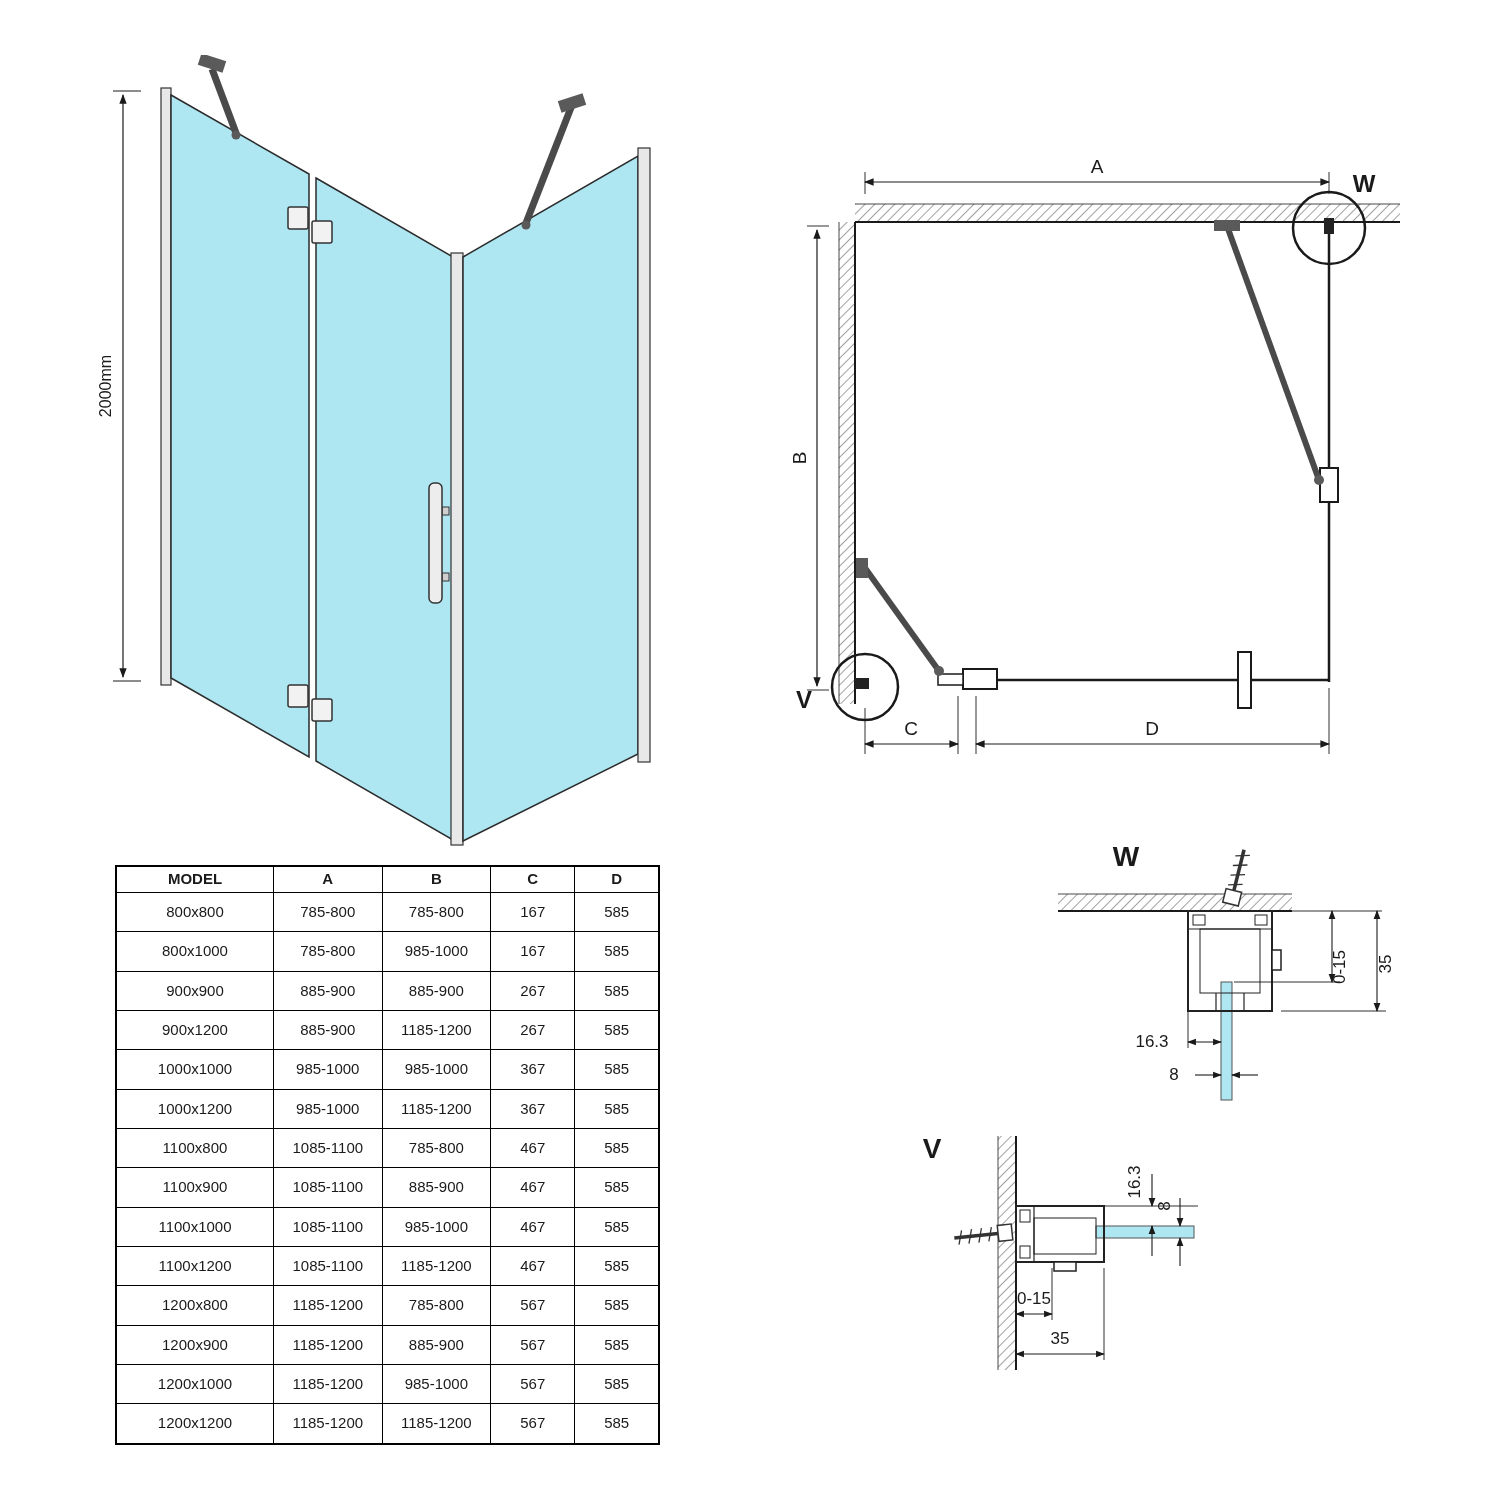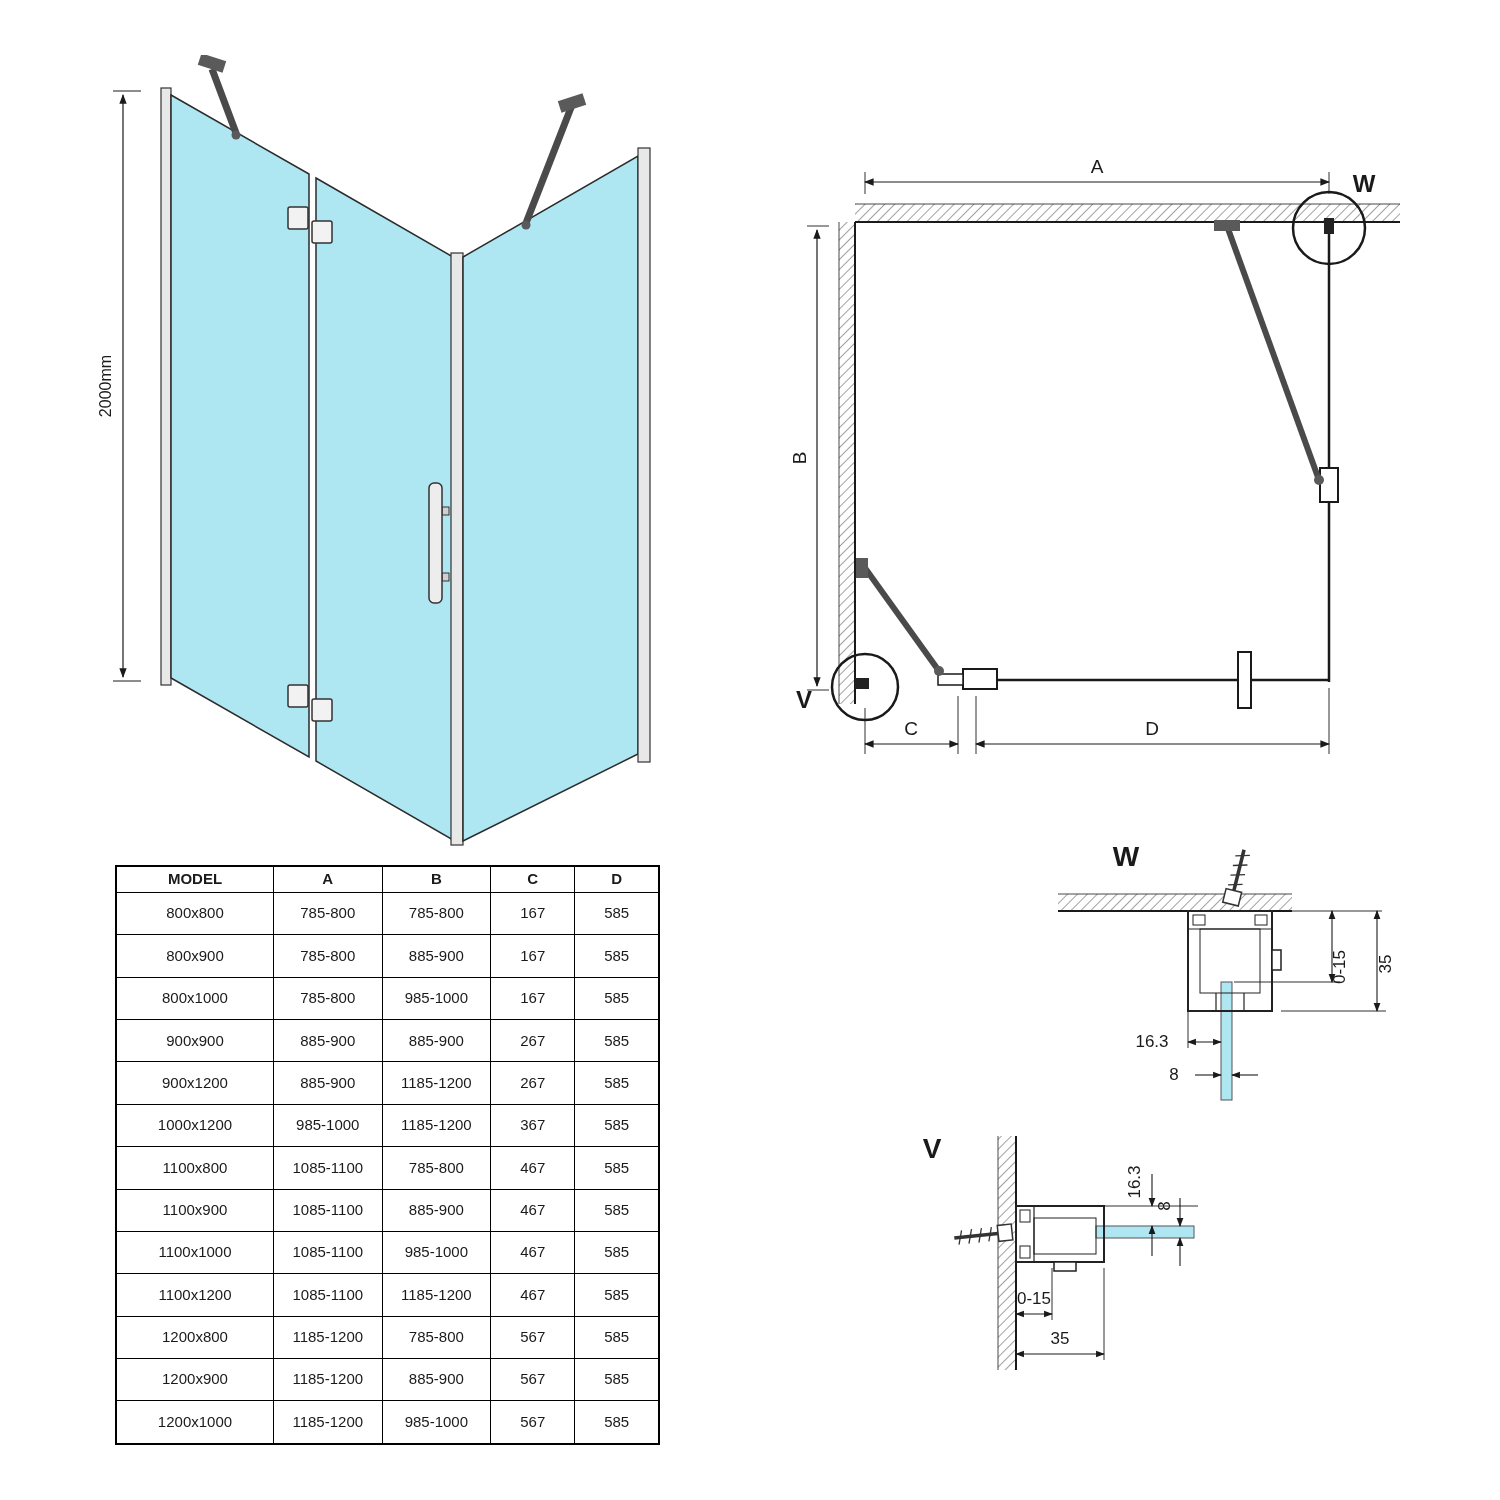"800x900" tr { html: <tr> <td>800x900</td> <td>785-800</td> <td>885-900</td> <td>167</td> <td>585</td> </tr> -> none }
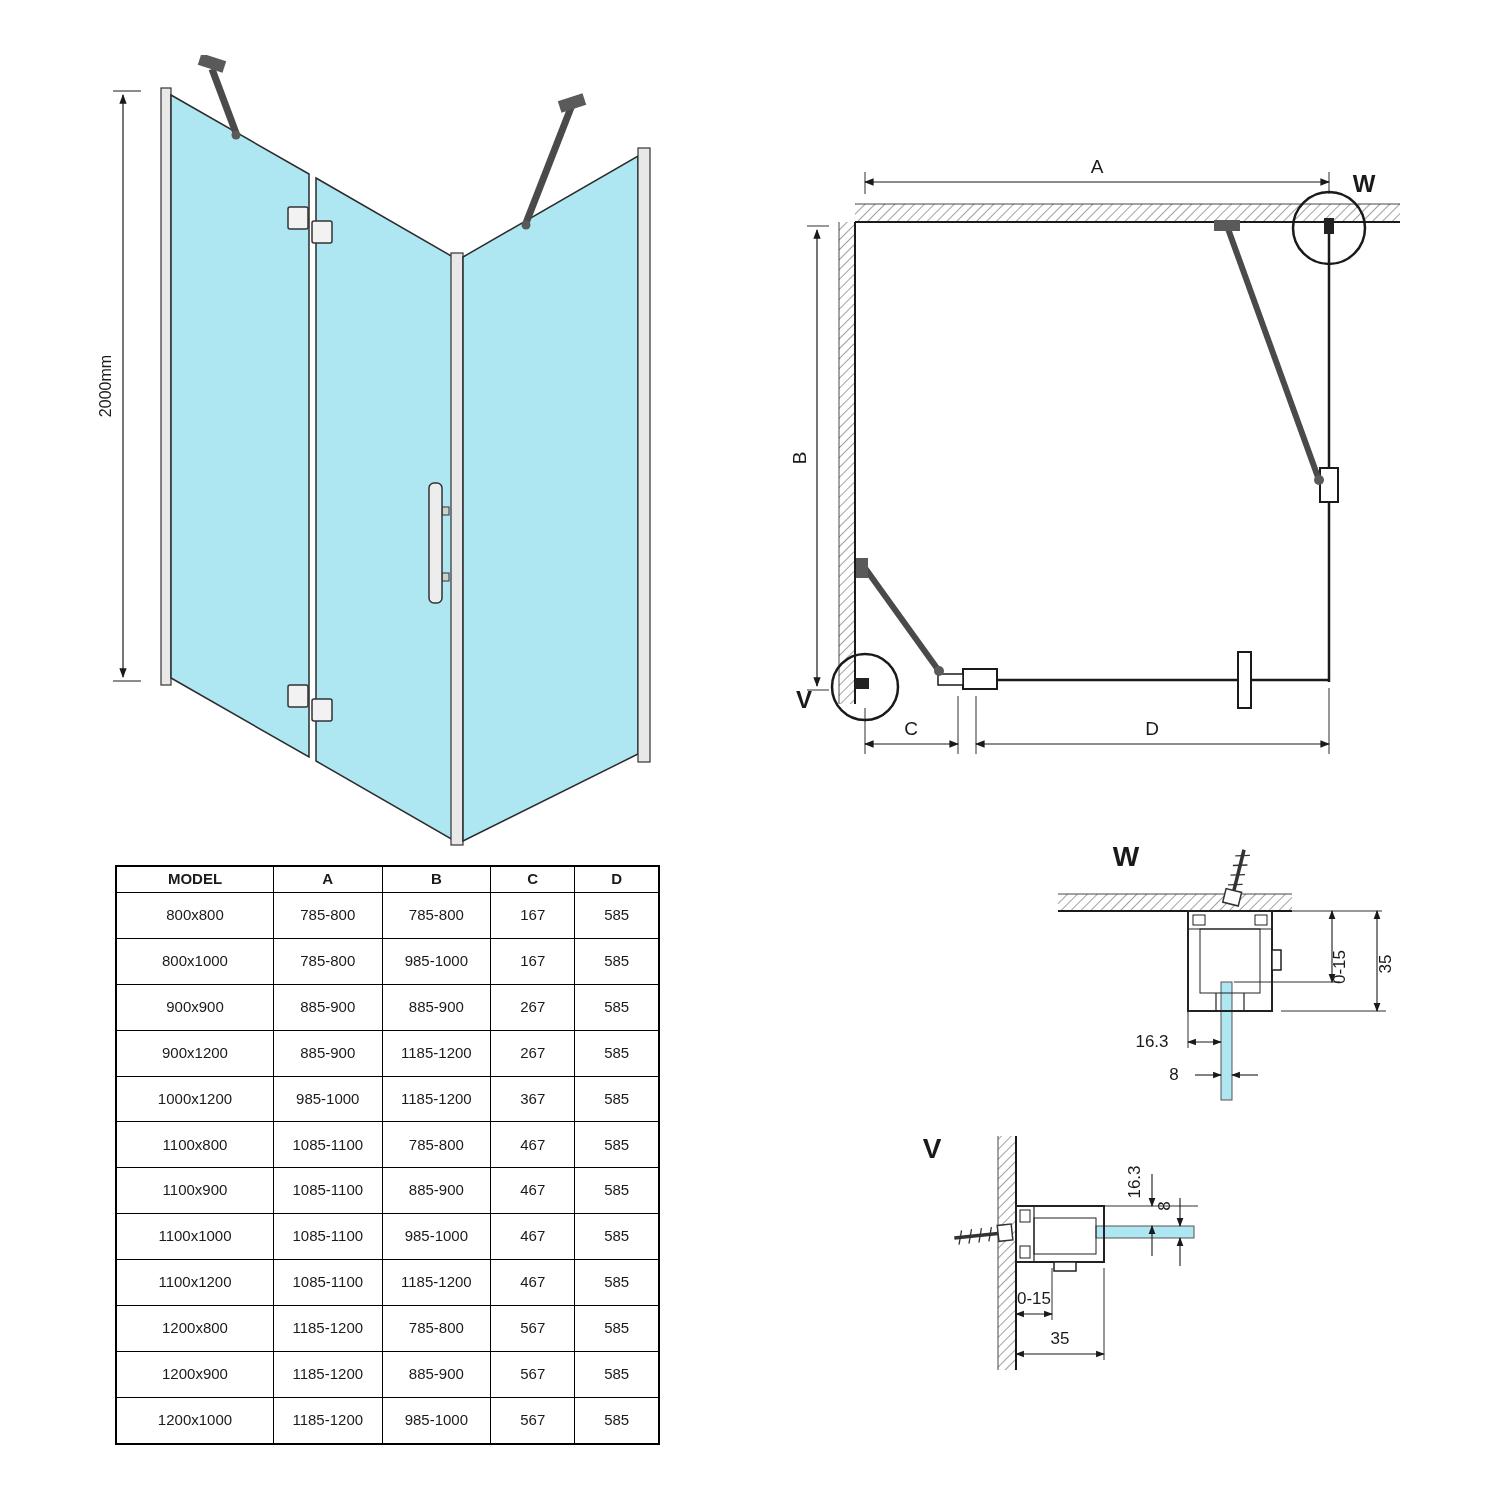"1000x1000" tr { html: none -> <tr> <td>1000x1000</td> <td>985-1000</td> <td>985-1000</td> <td>367</td> <td>585</td> </tr> }
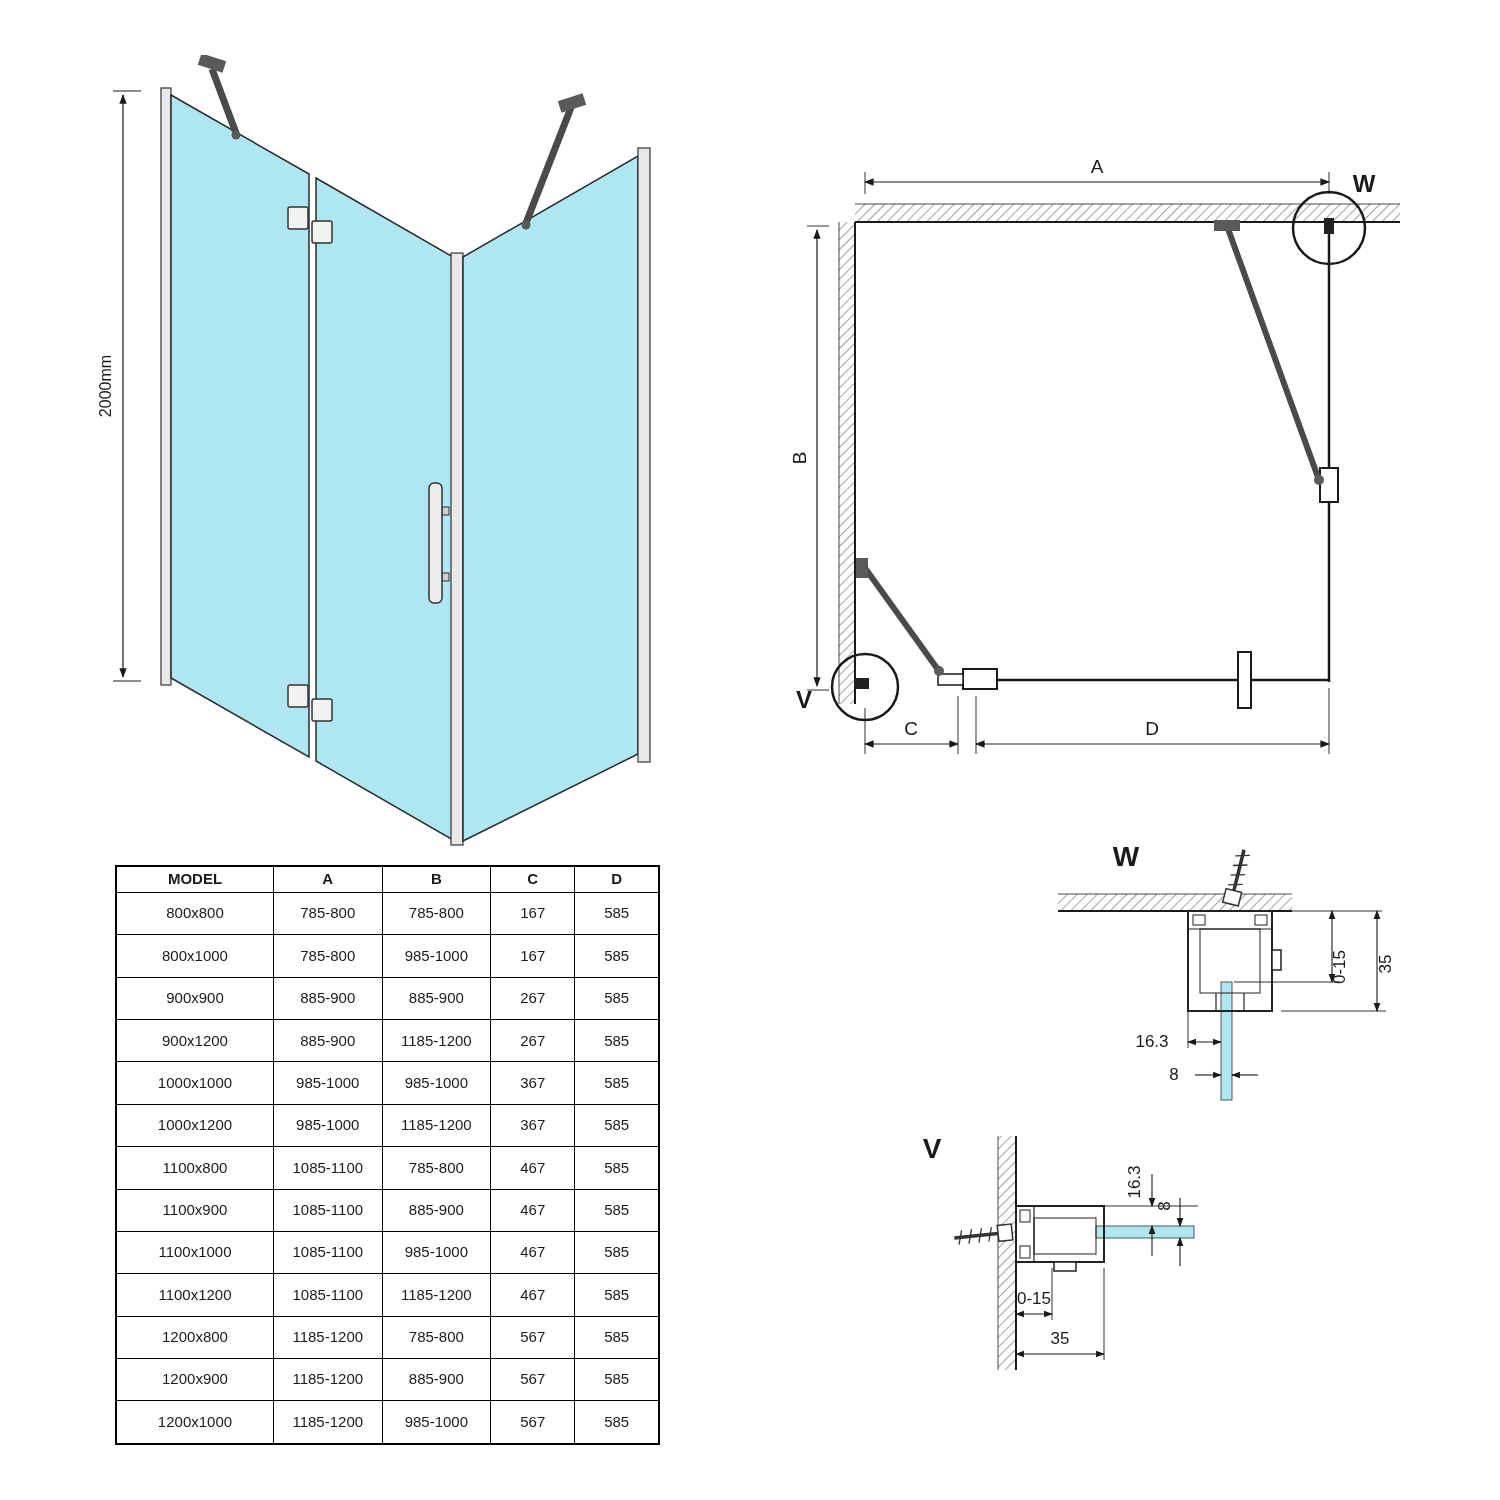"1200x1200" tr { html: none -> <tr> <td>1200x1200</td> <td>1185-1200</td> <td>1185-1200</td> <td>567</td> <td>585</td> </tr> }
